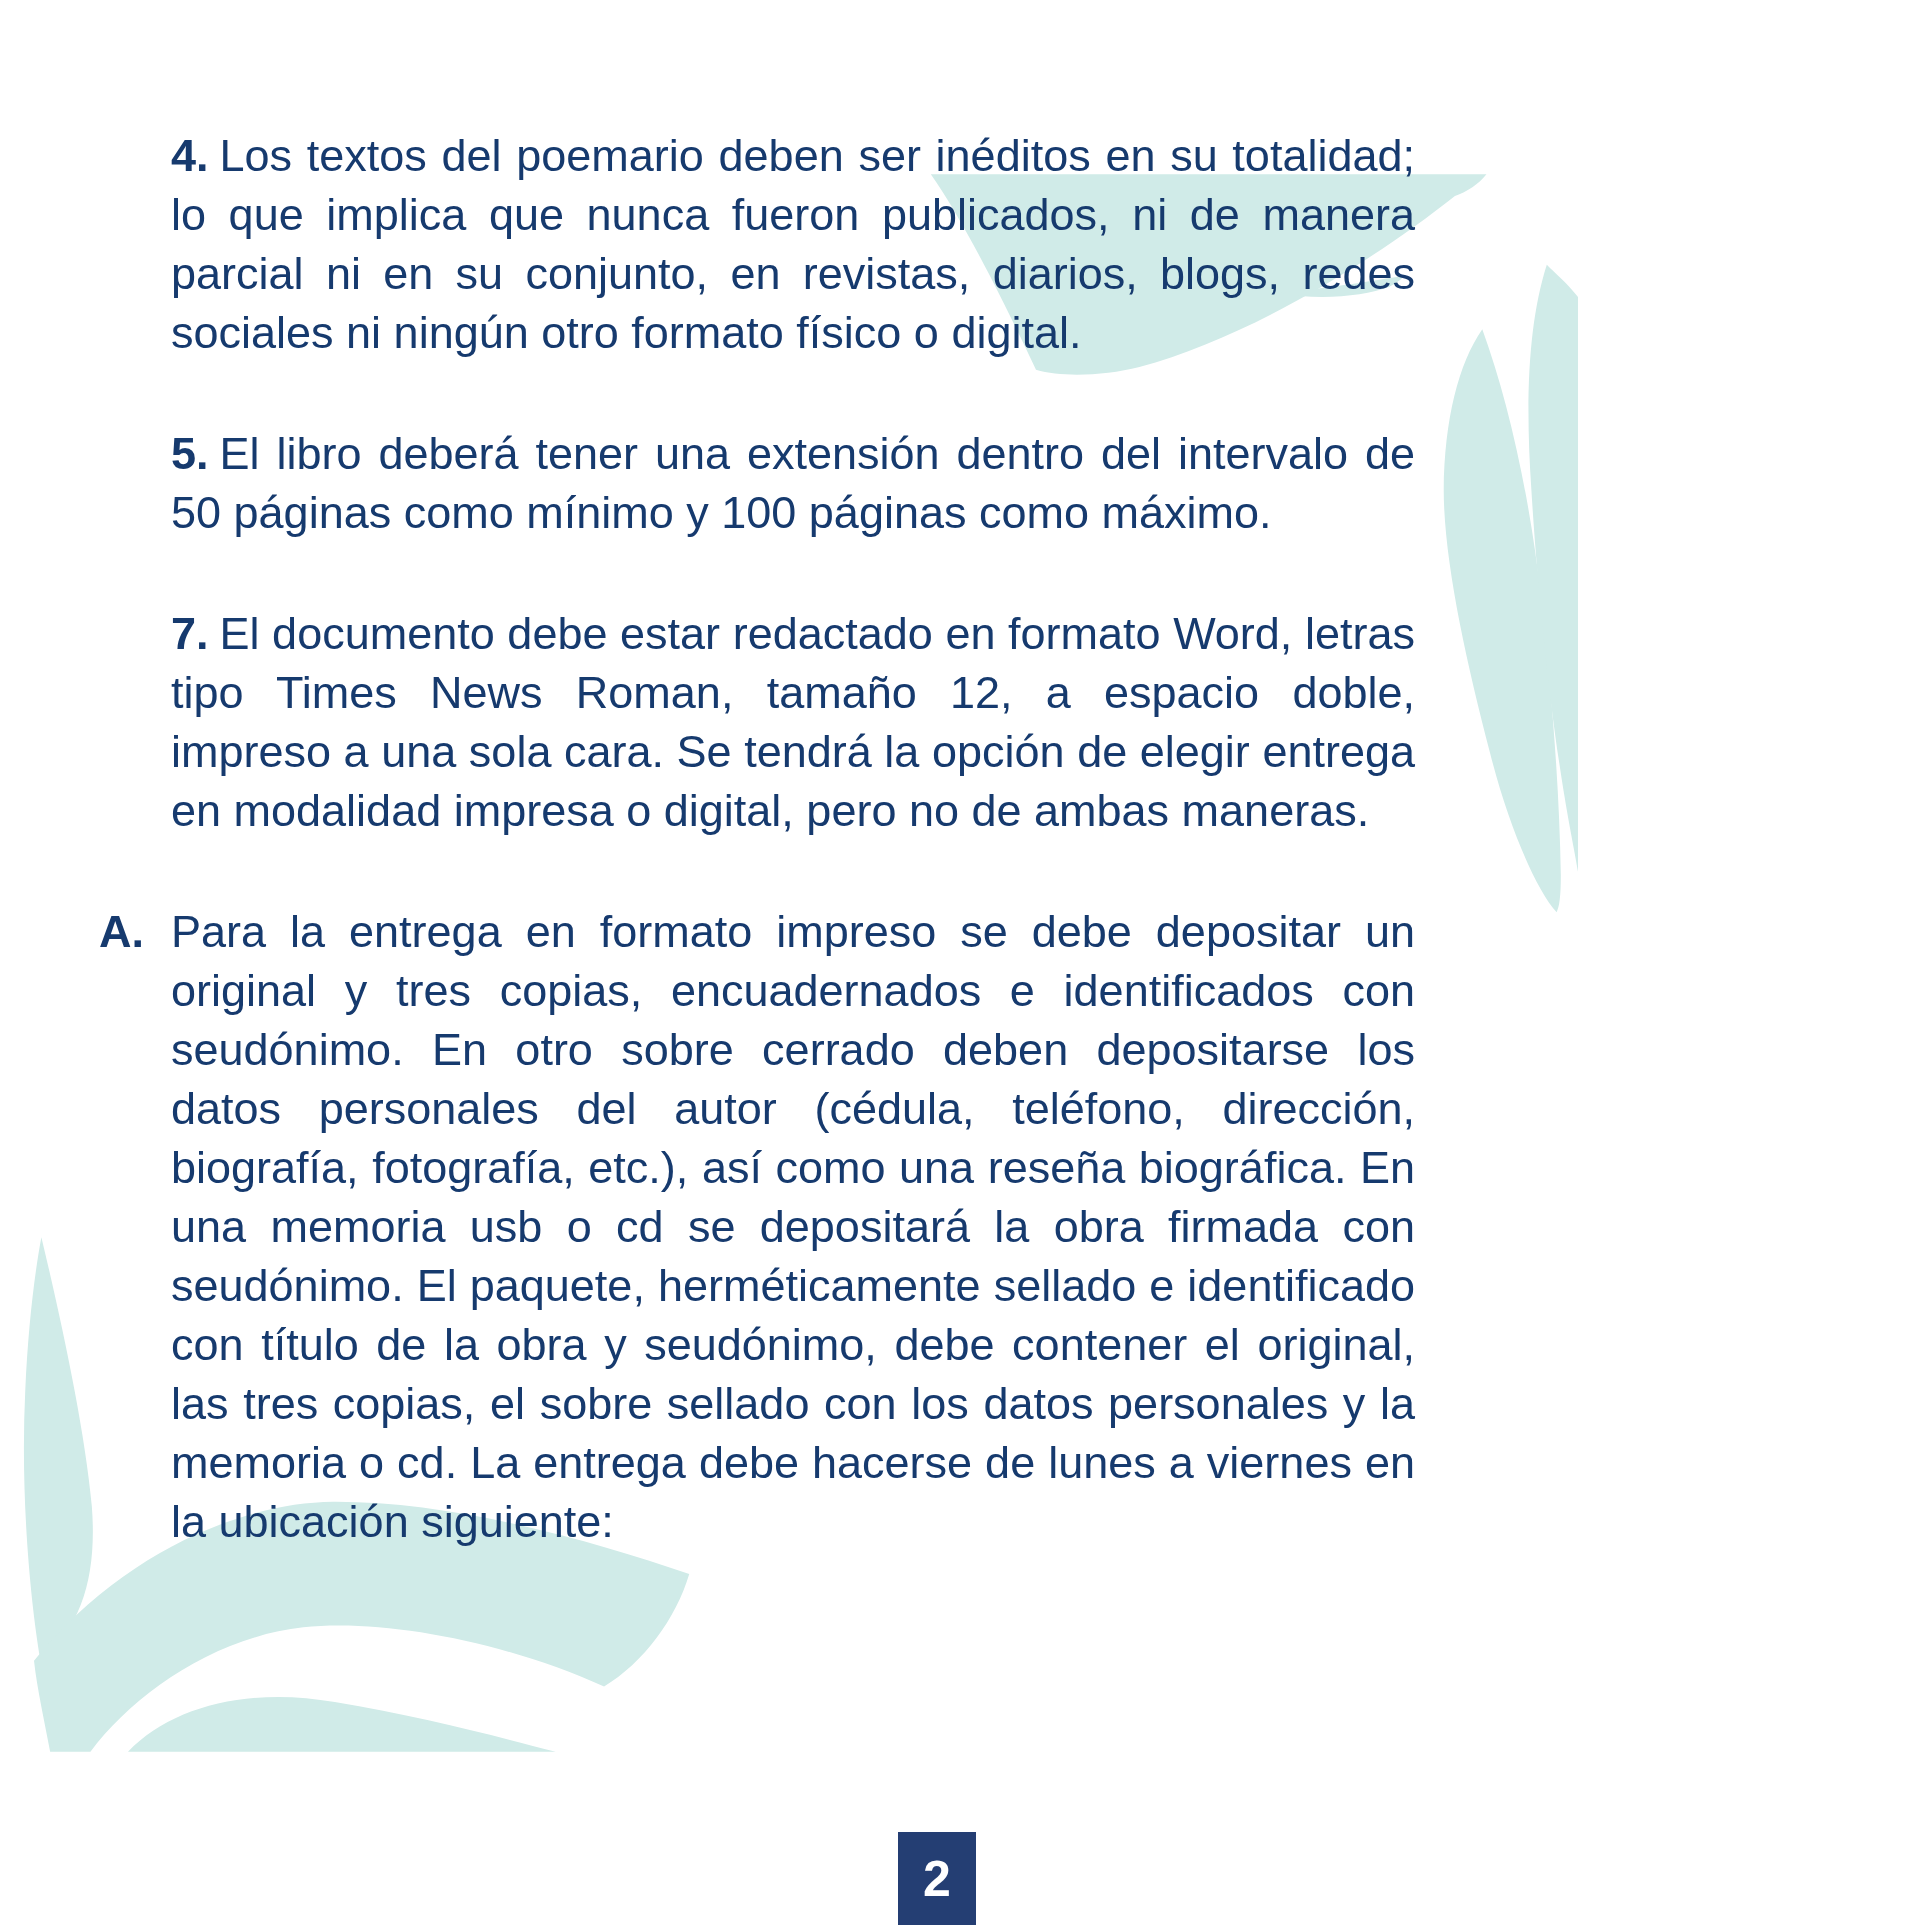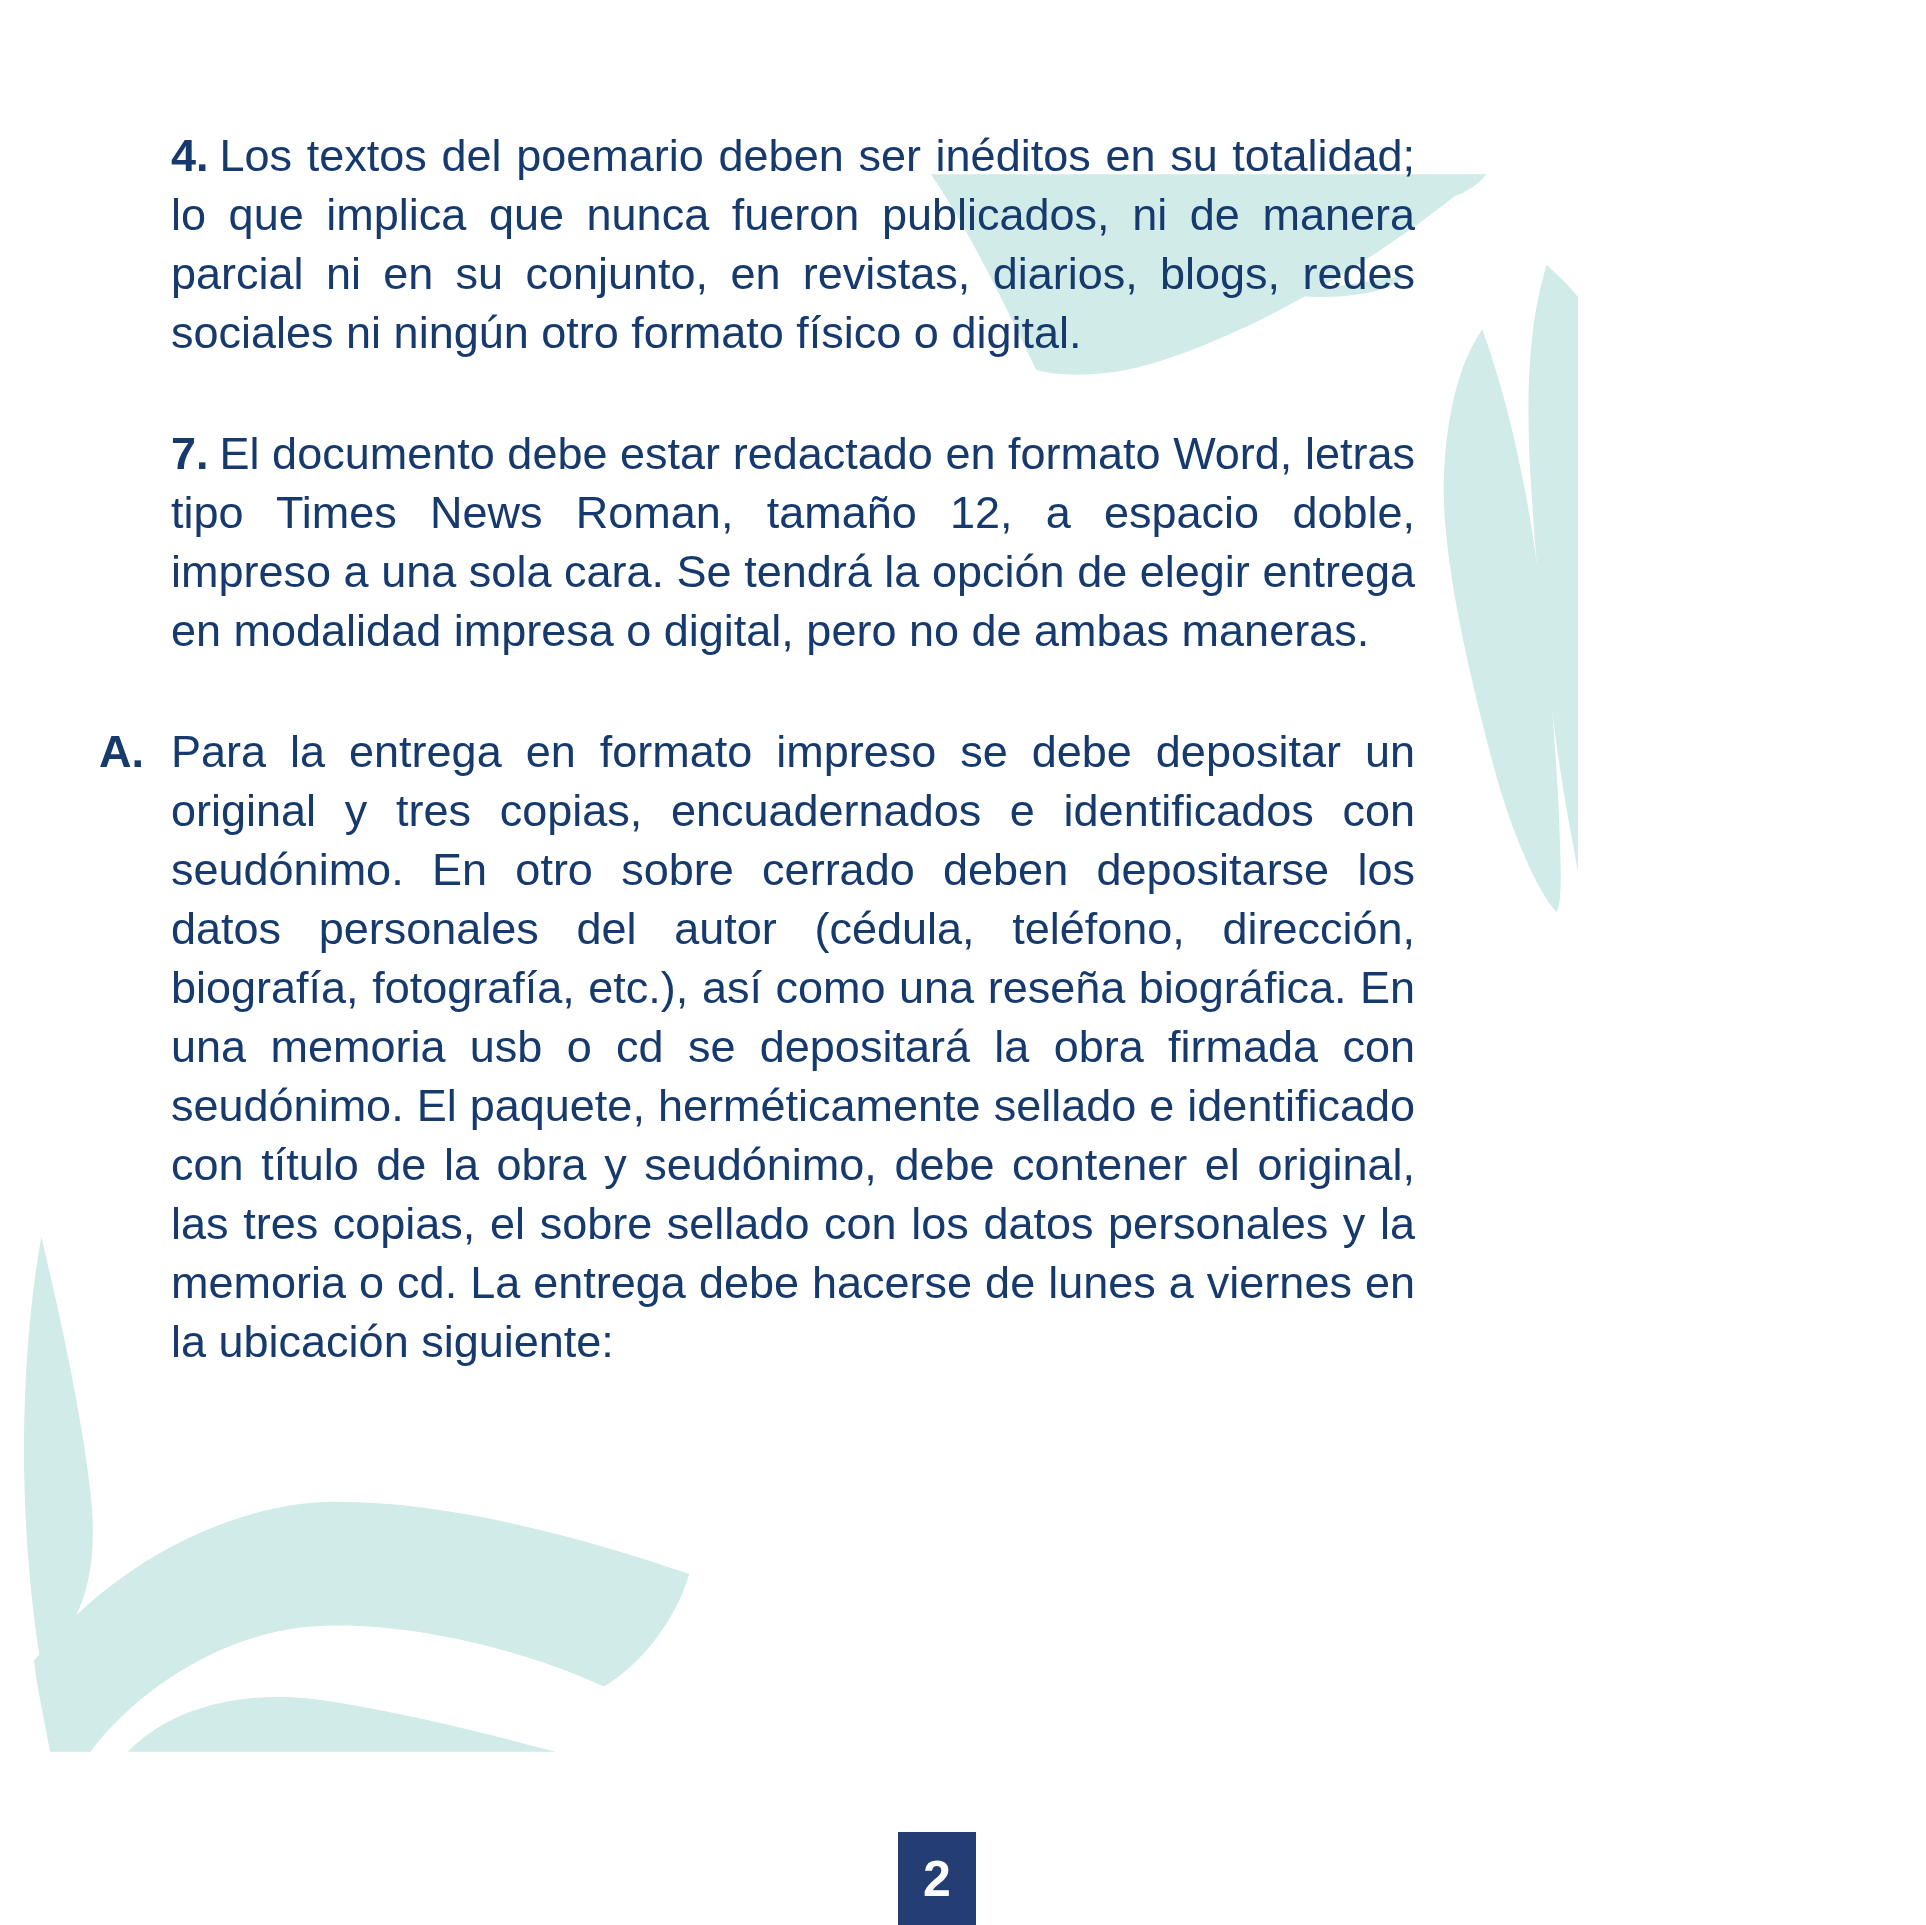"5. El libro deberá tener" p { html: none -> <p><strong>5.</strong><span>El libro deberá tener una extensión dentro del intervalo de 50 páginas como mínimo y 100 páginas como máximo.</span></p> }
